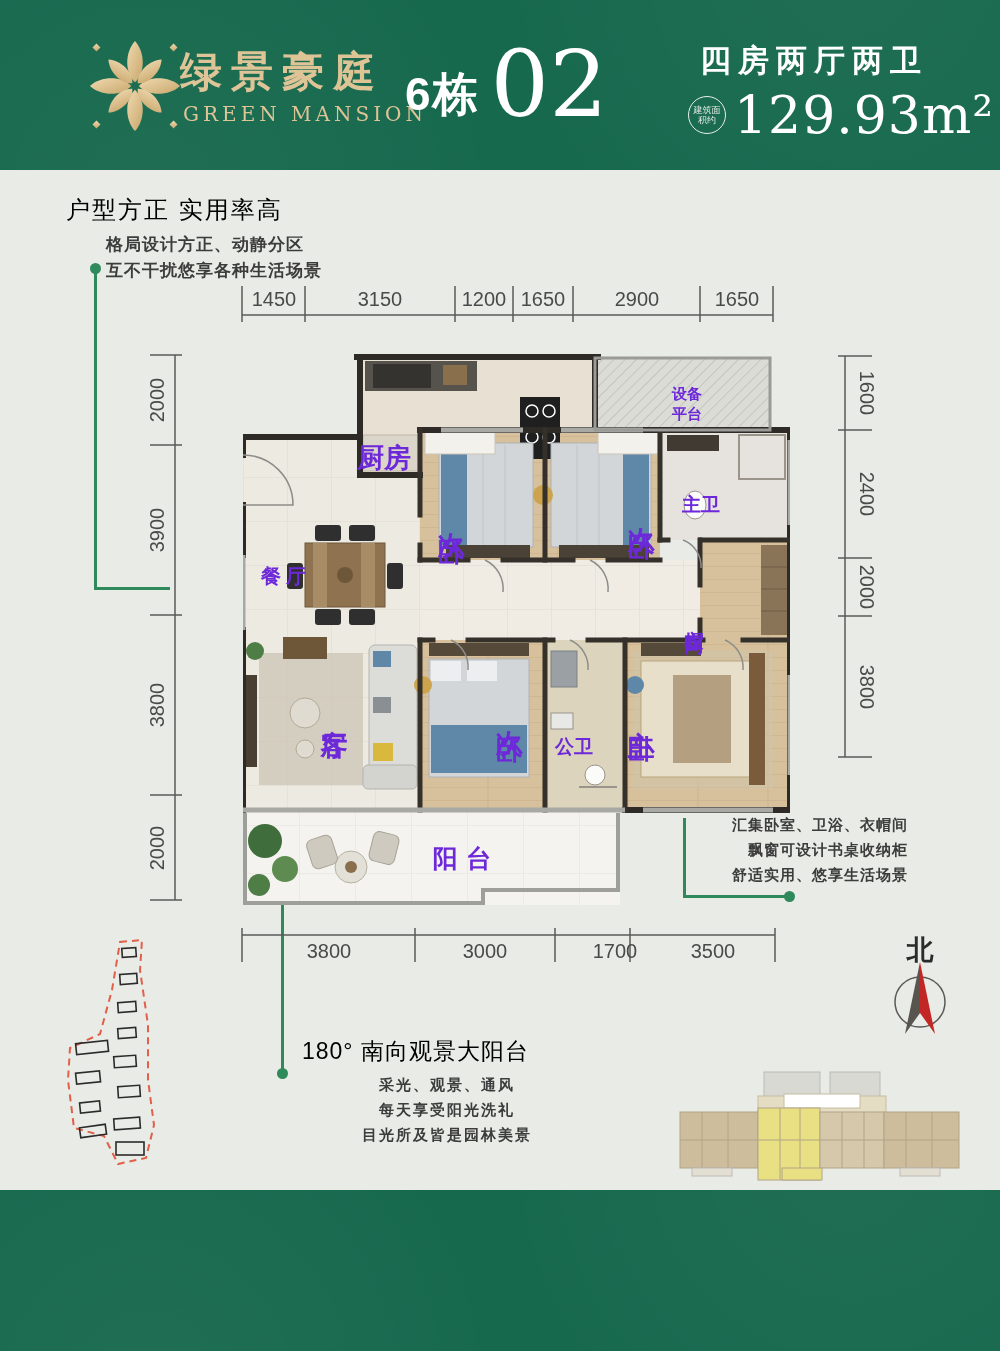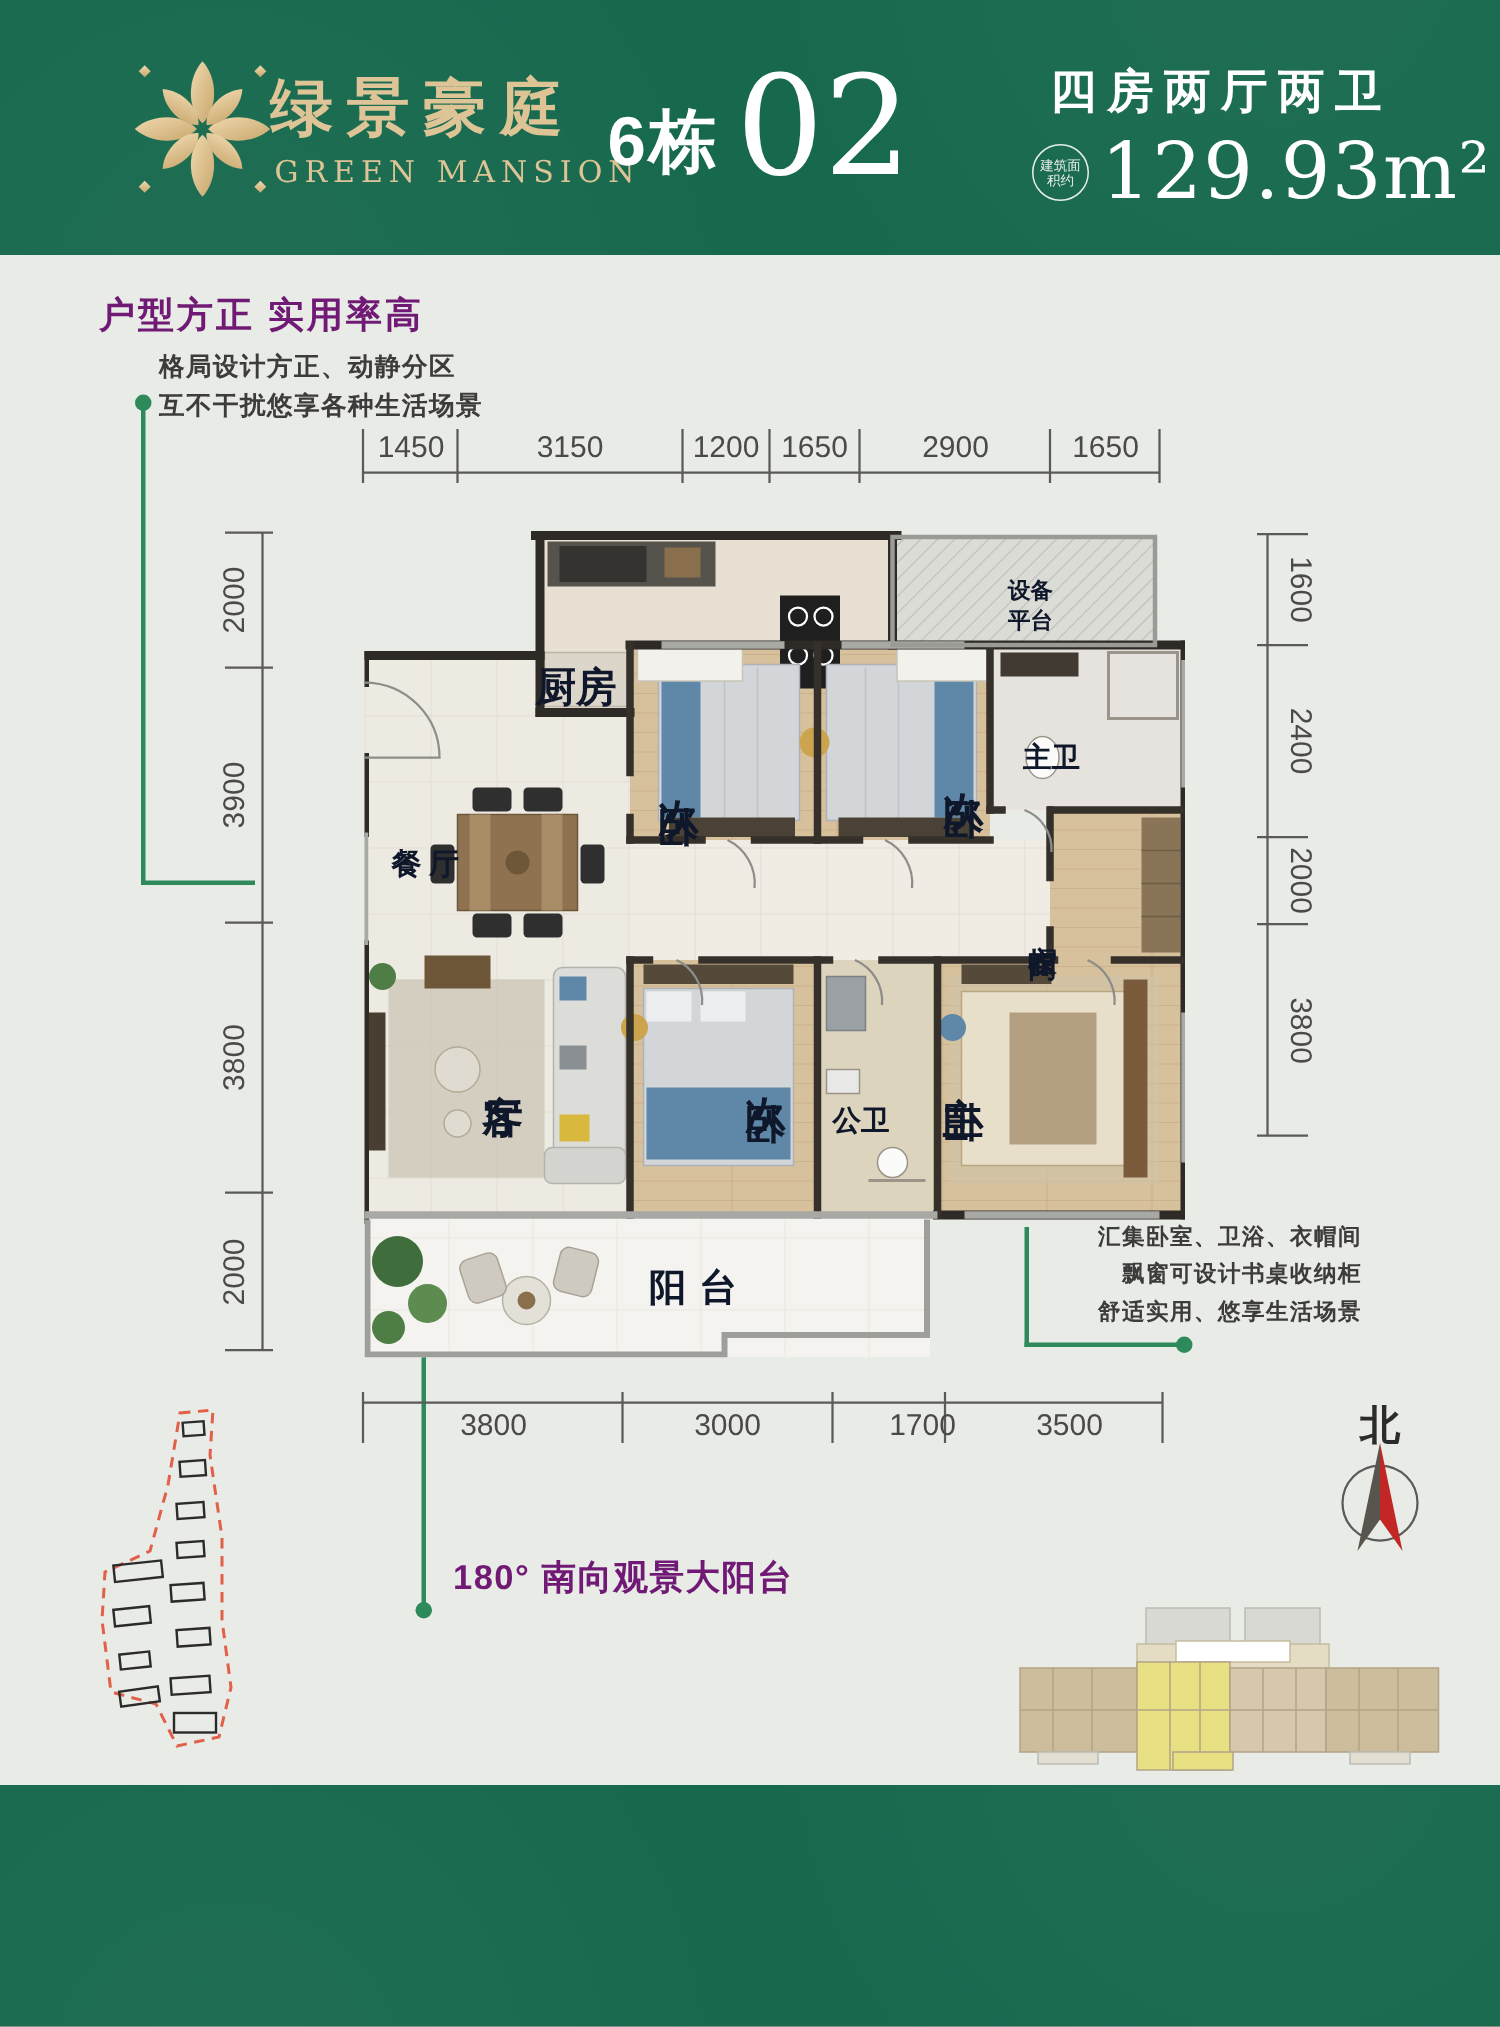"户型方正 实用率高" .anno-title { color: #701a75 -> #000000; font-weight: 700 -> 400 }
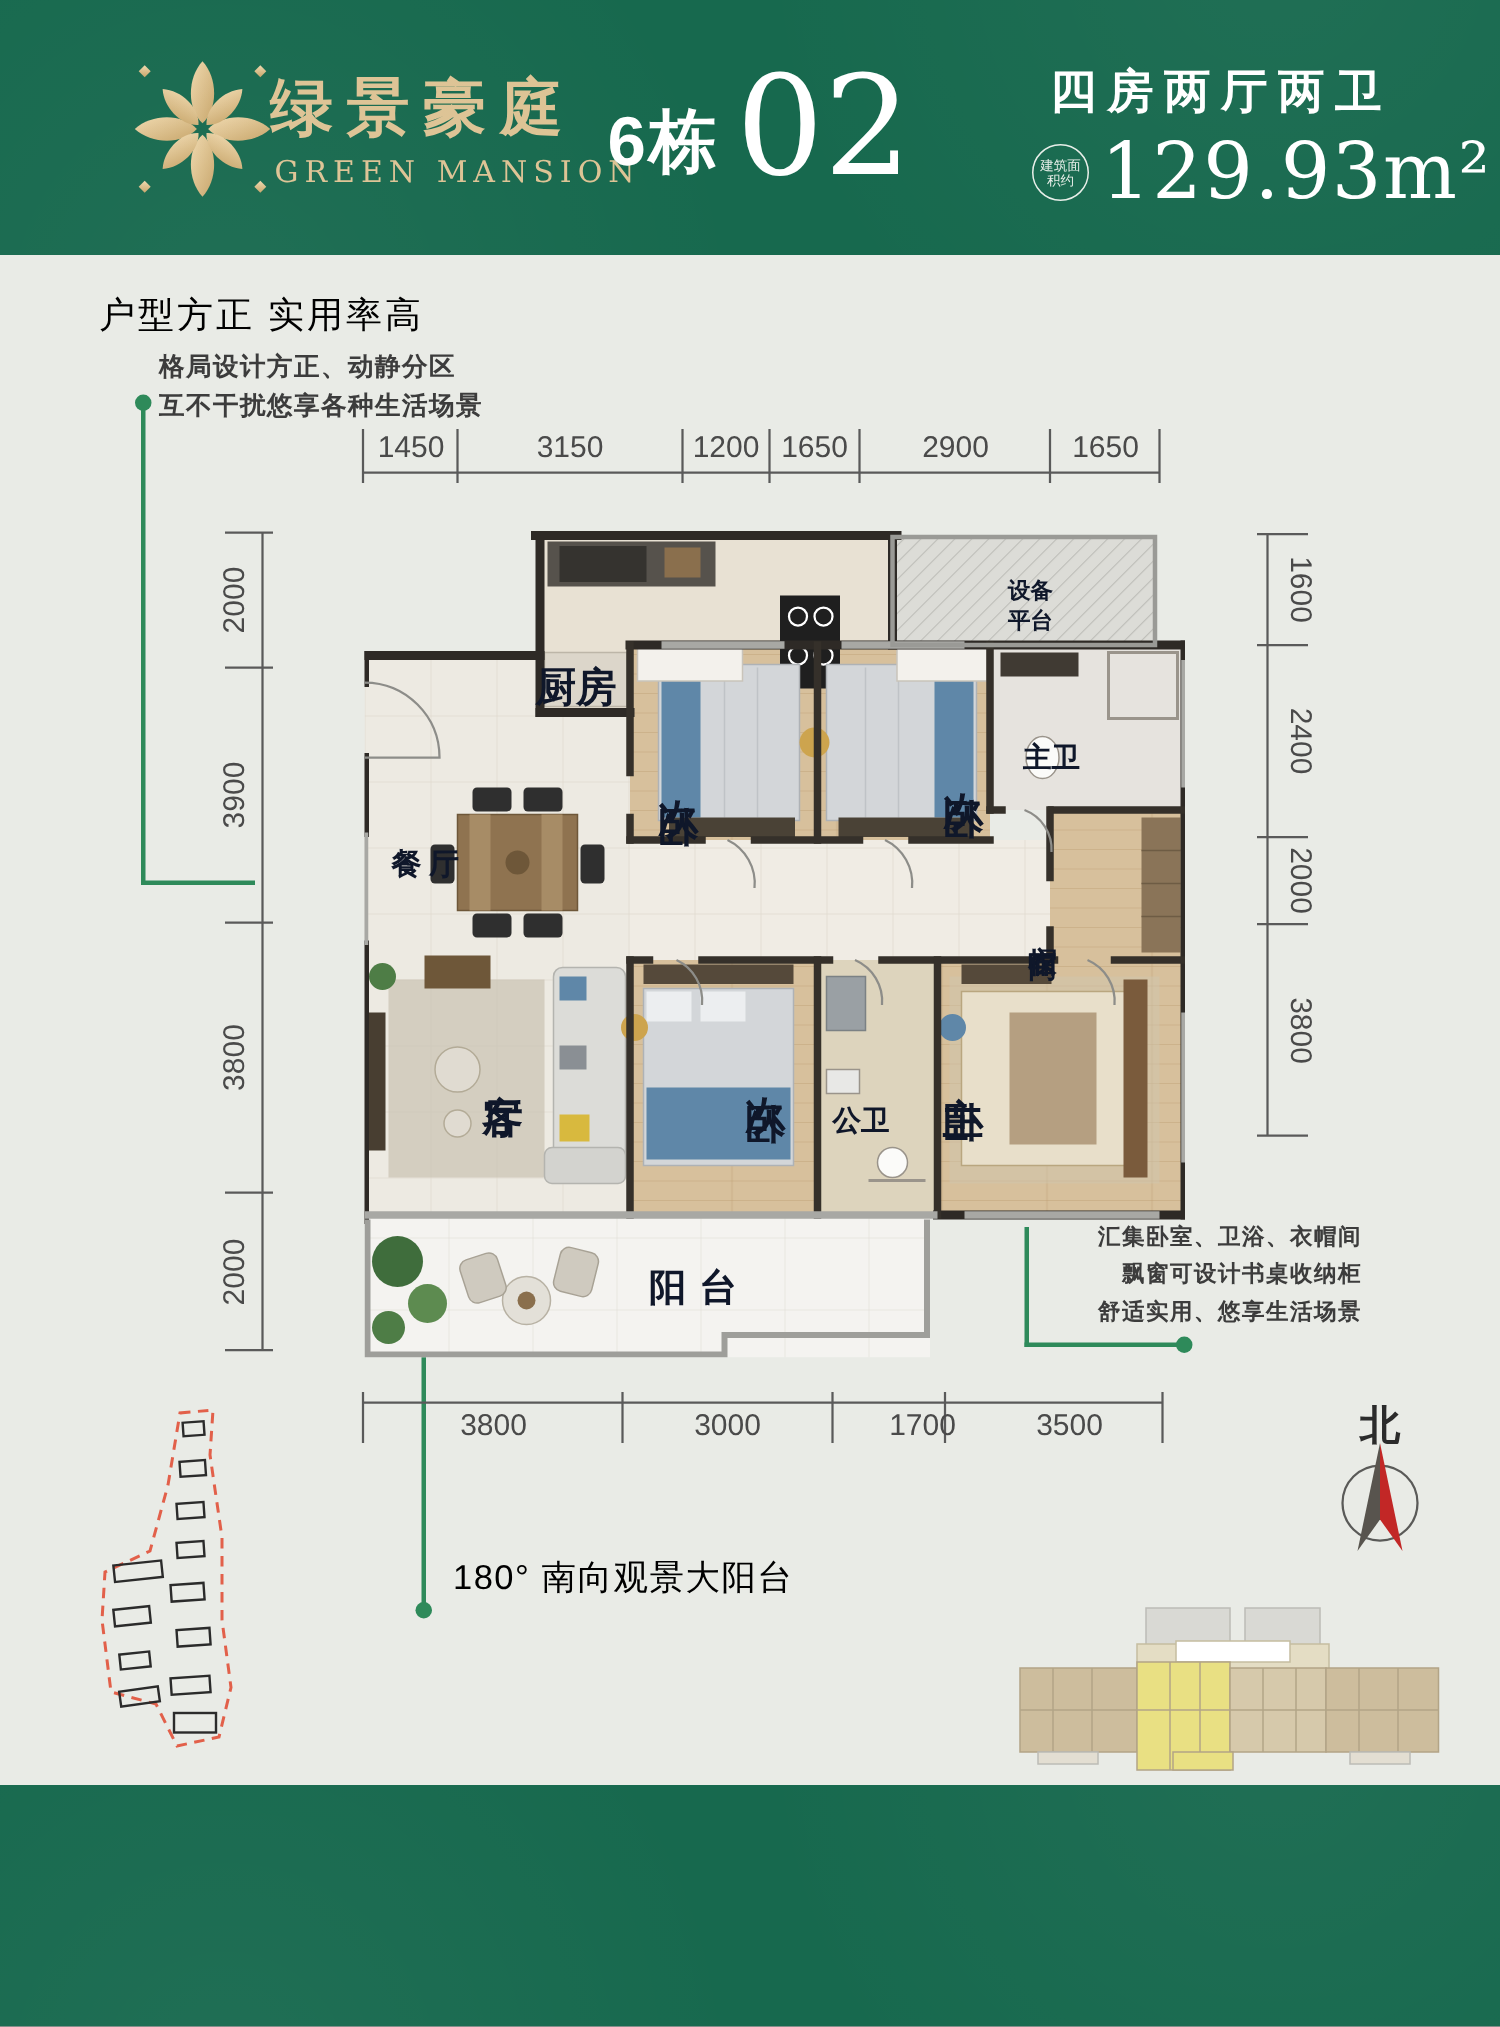"设备平台" .room-label { color: #0f172a -> #6d28d9 }
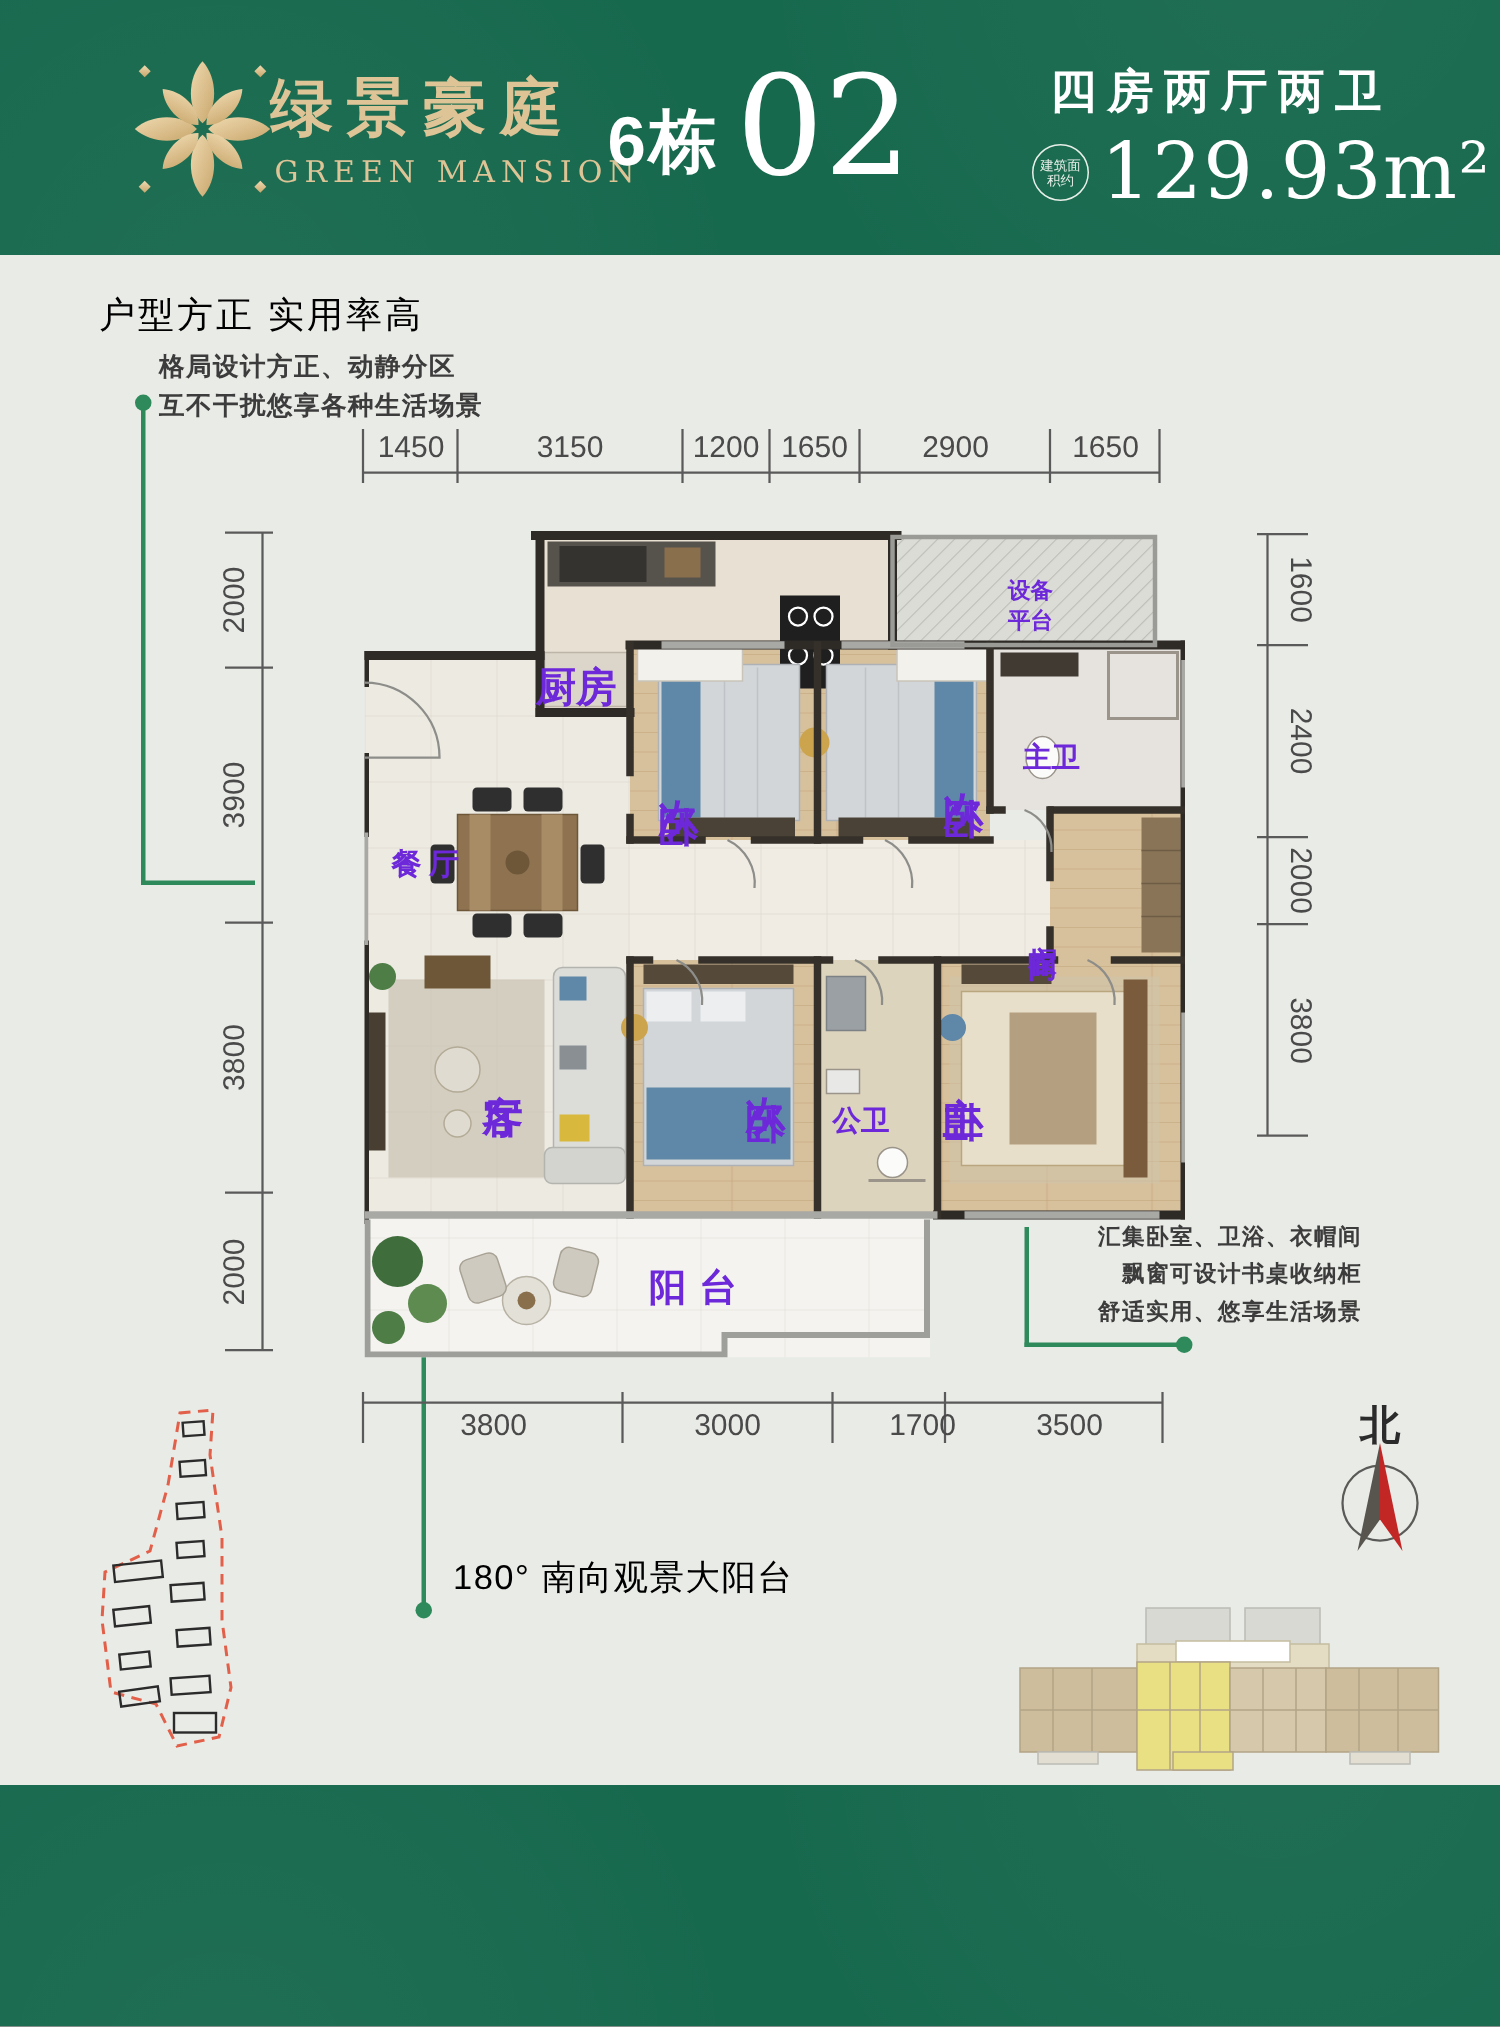"采光、观景、通风" div.anno-body { html: none -> <div> <div>采光、观景、通风</div> <div>每天享受阳光洗礼</div> <div>目光所及皆是园林美景</div> </div> }
